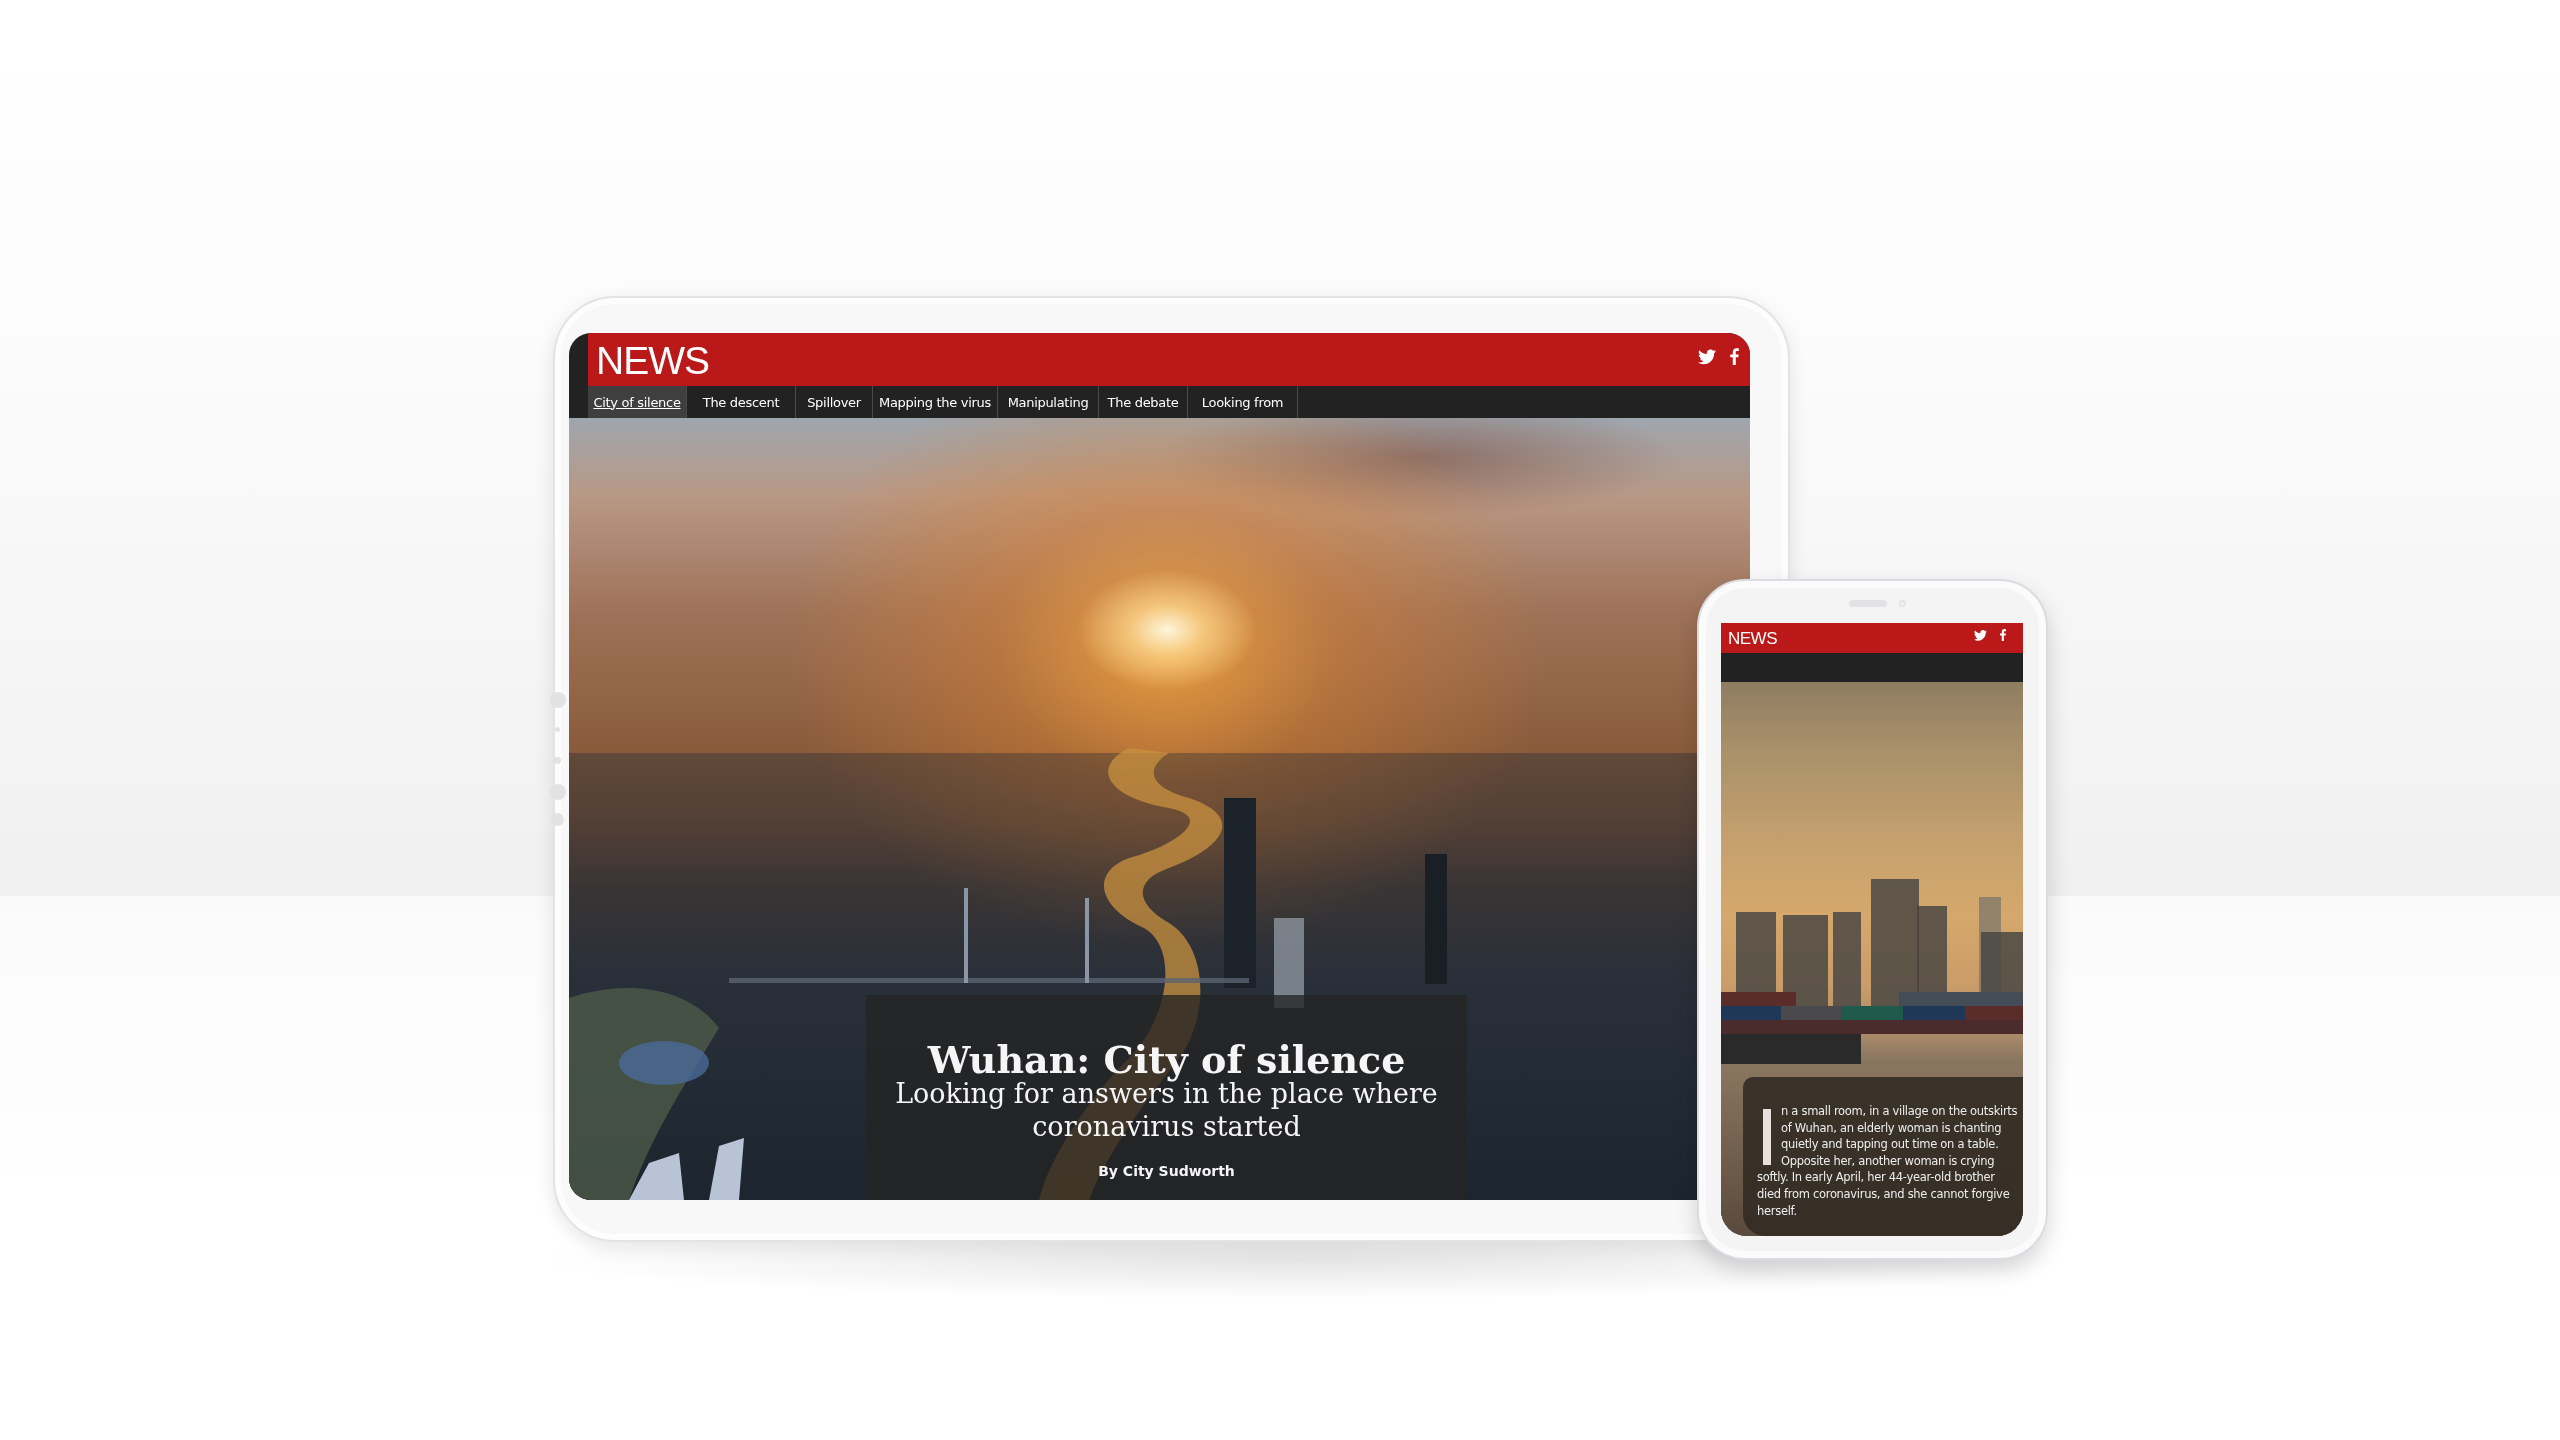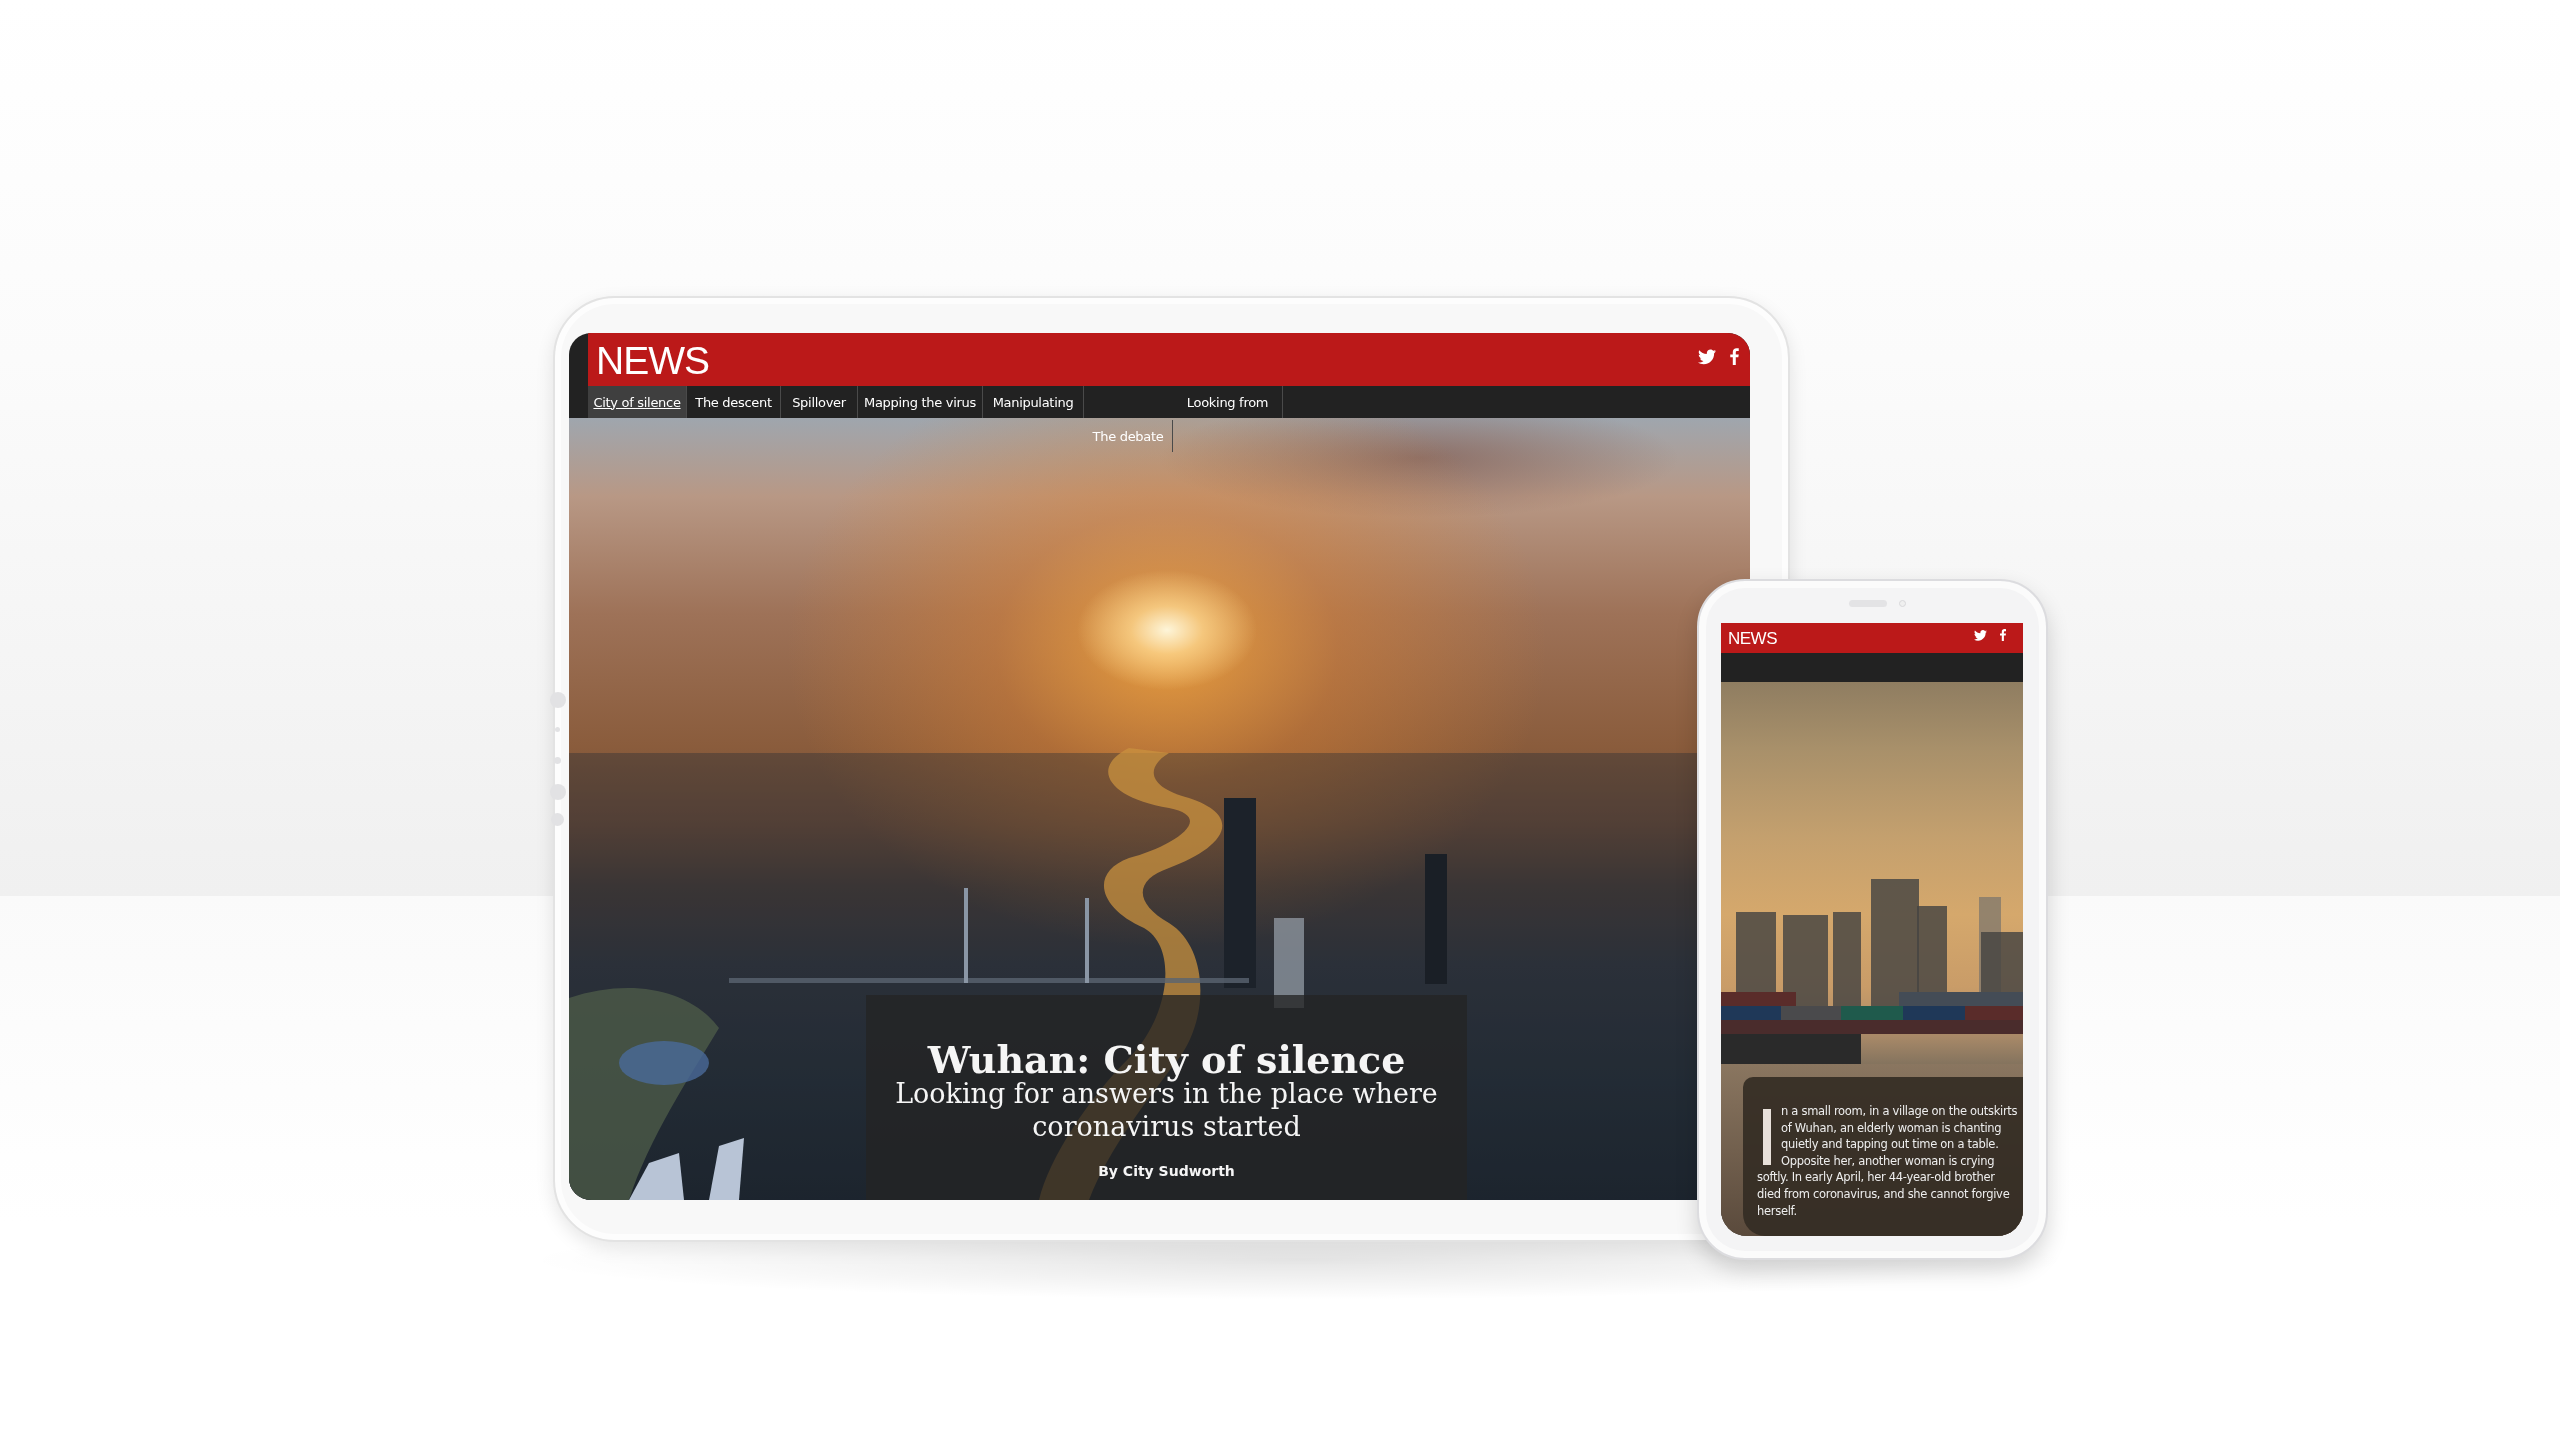"The descent" div.t-tab { width: 94px -> 109px }
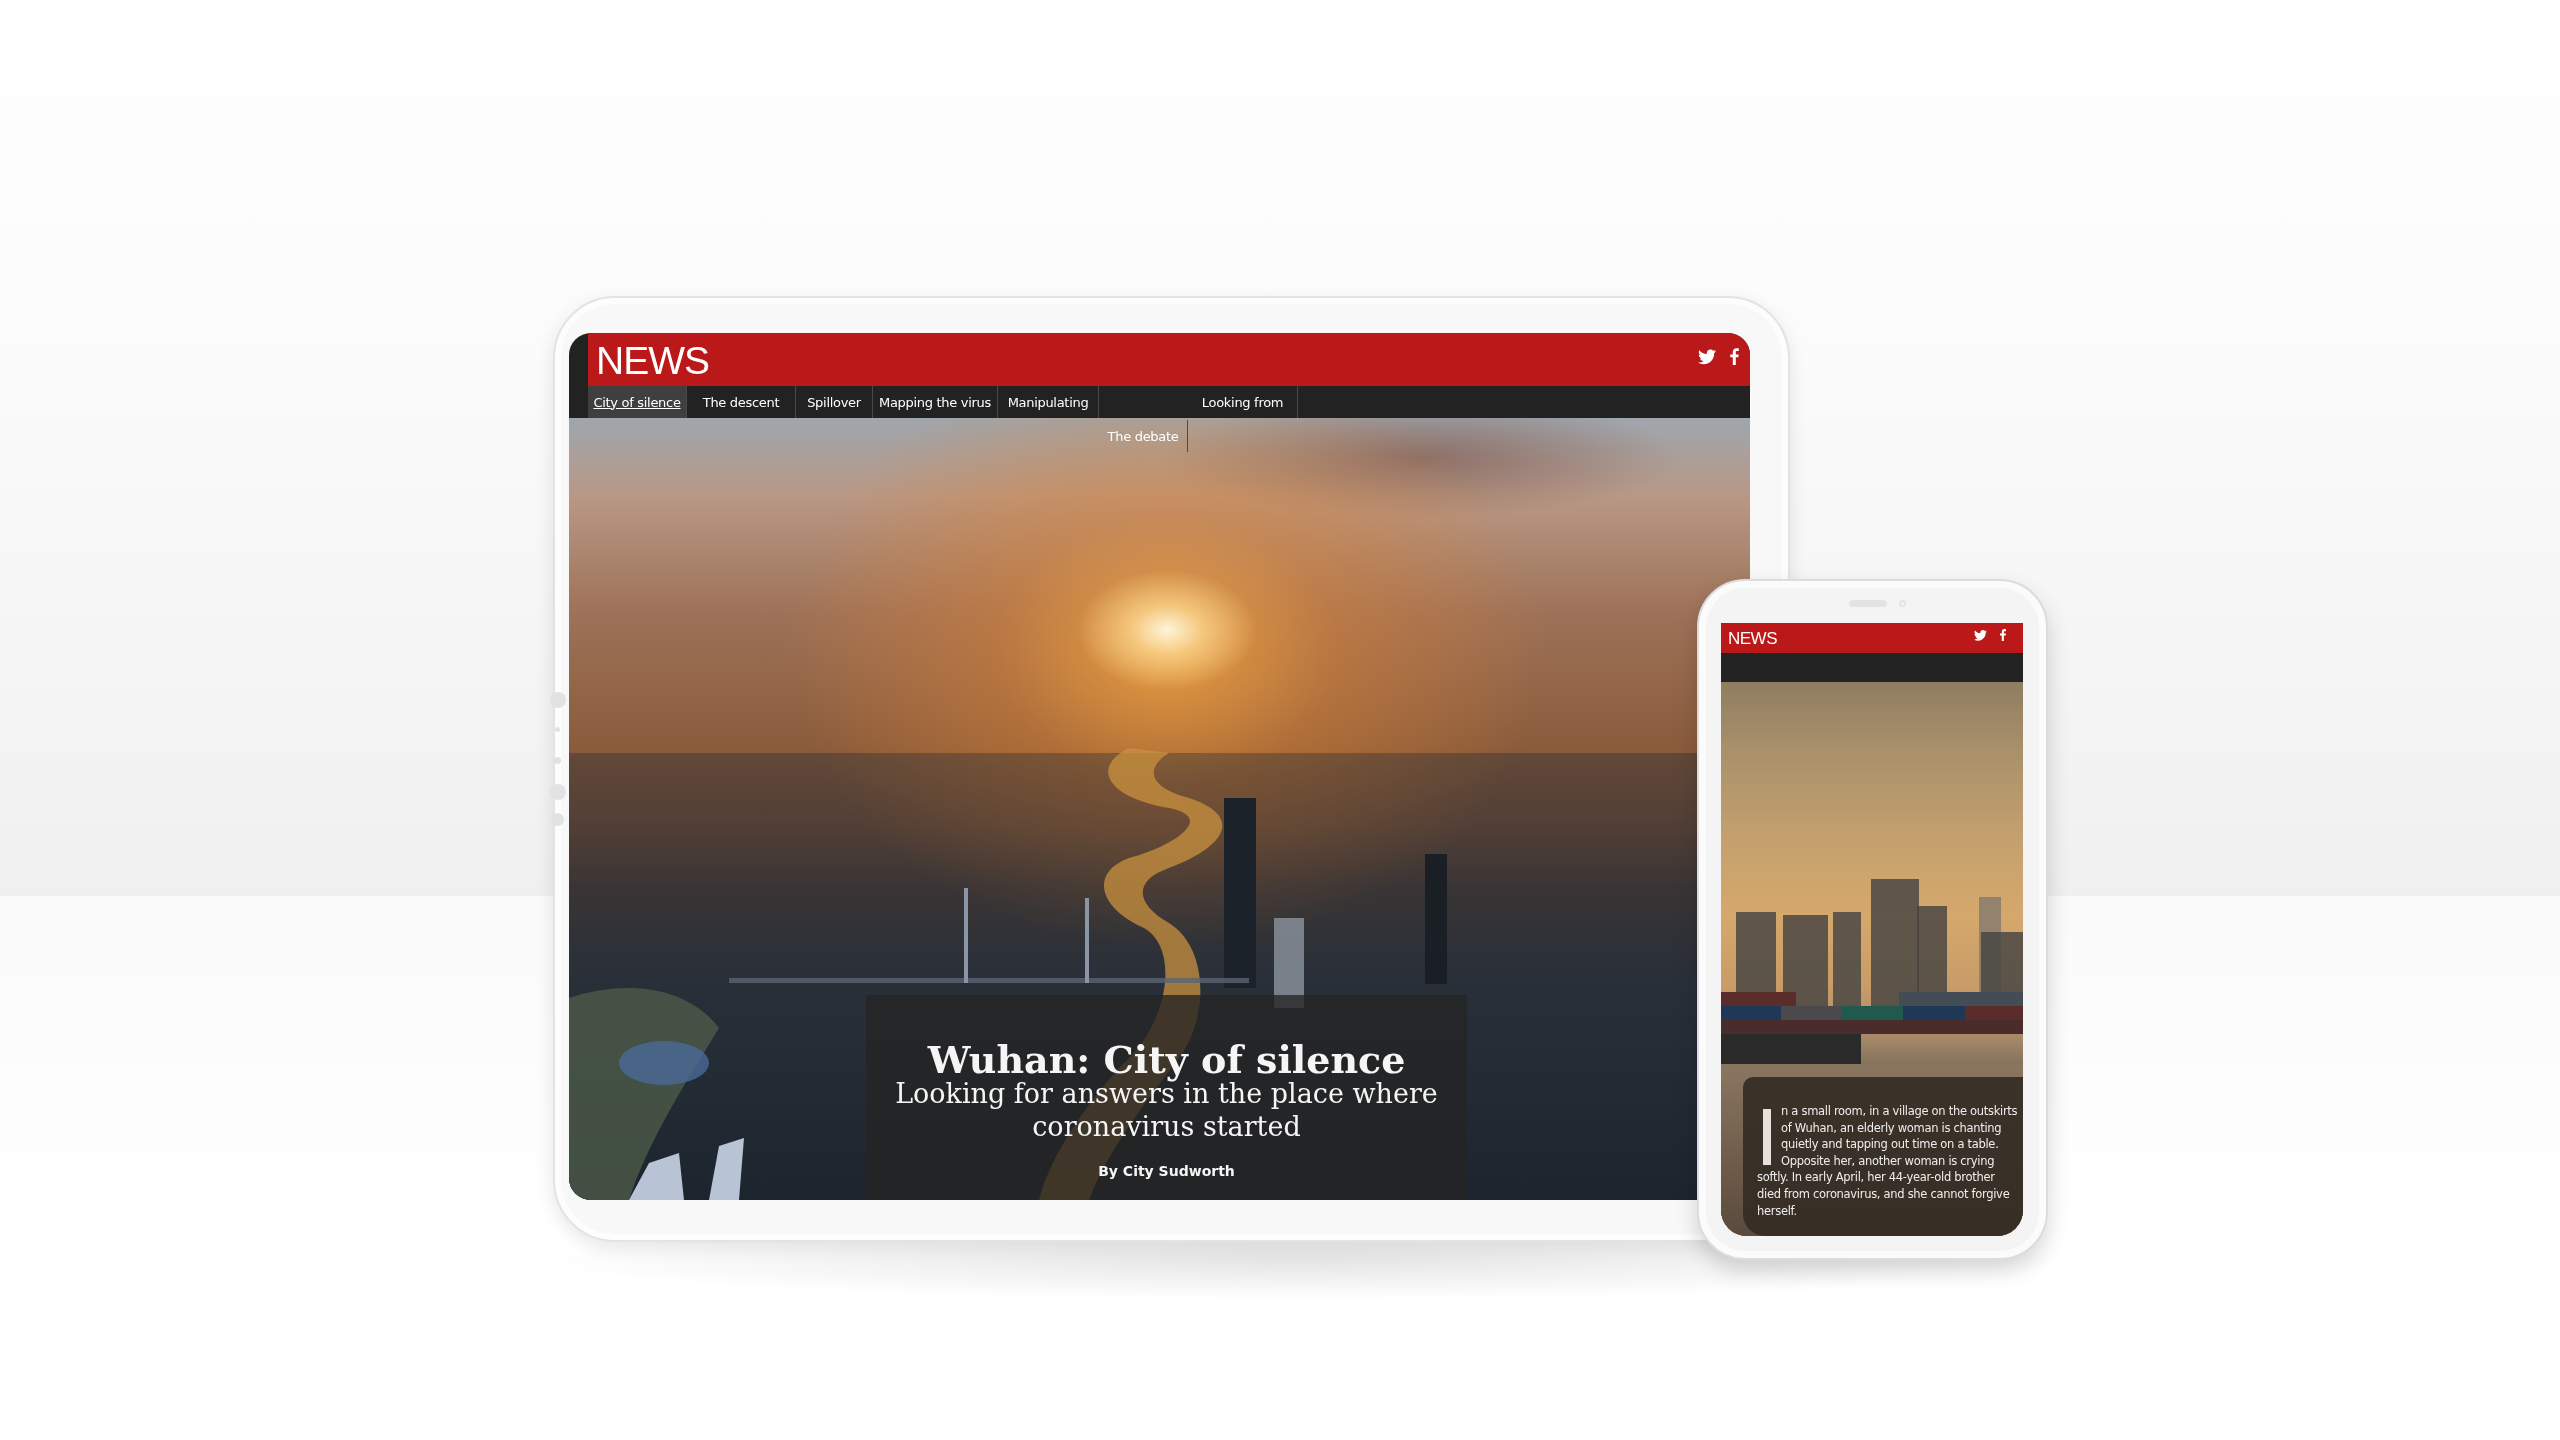"The debate" div.t-tab { margin-top: 34px -> none }
